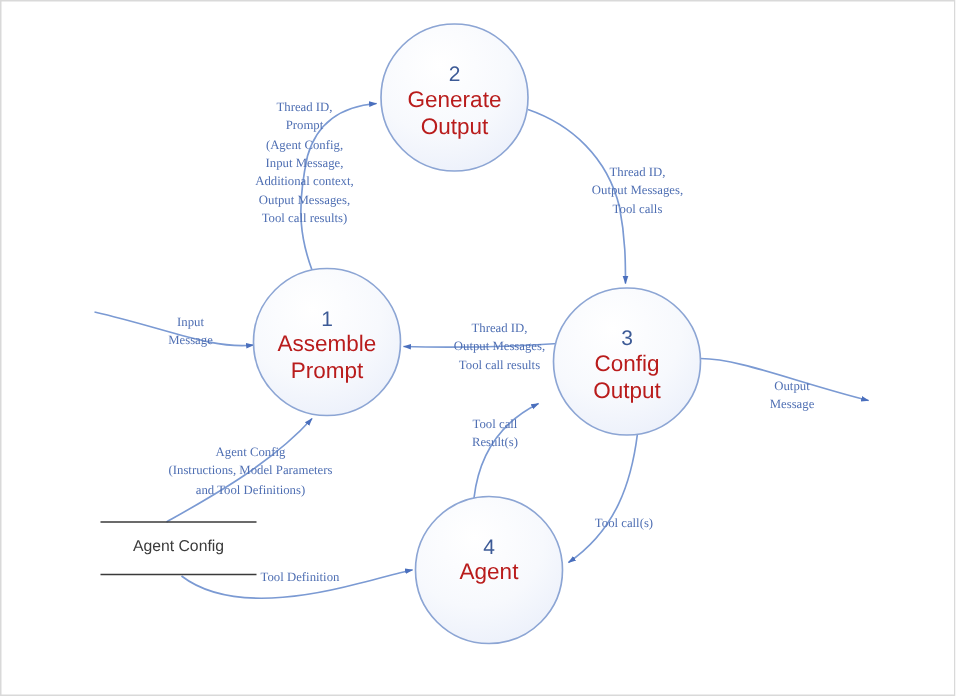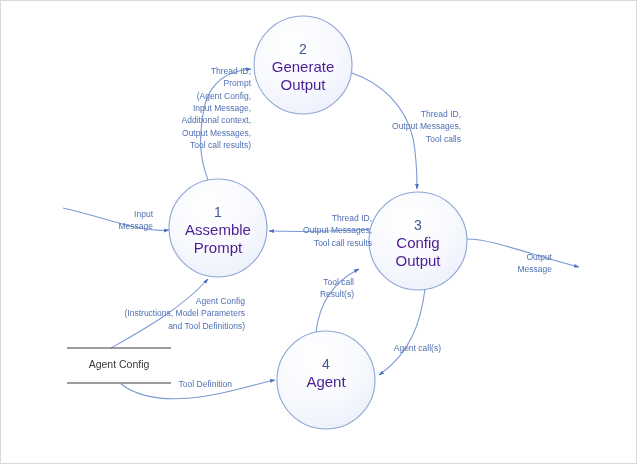"Thread ID," .flow-label { font-family: Liberation Sans, sans-serif -> Liberation Serif, serif; text-align: right -> center }
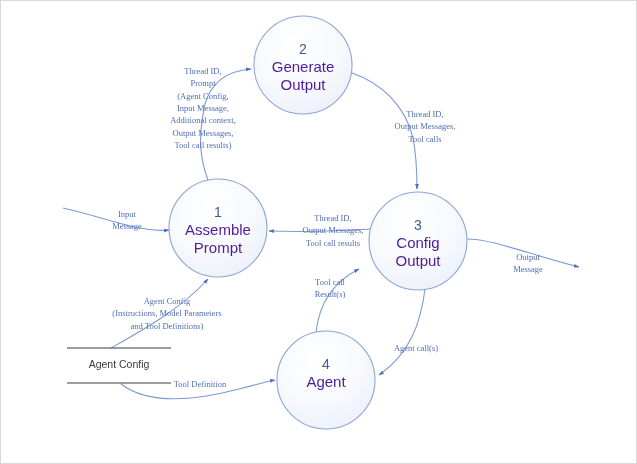"Generate" .node-text { color: #4c1d95 -> #b91c1c }
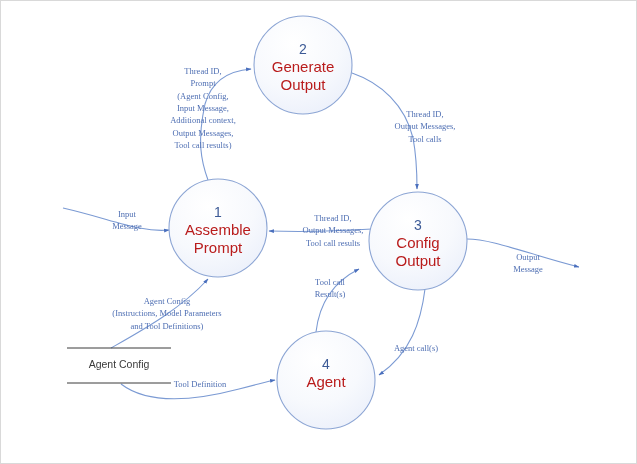"Agent call(s)" div.flow-label { text: Agent -> Tool }
